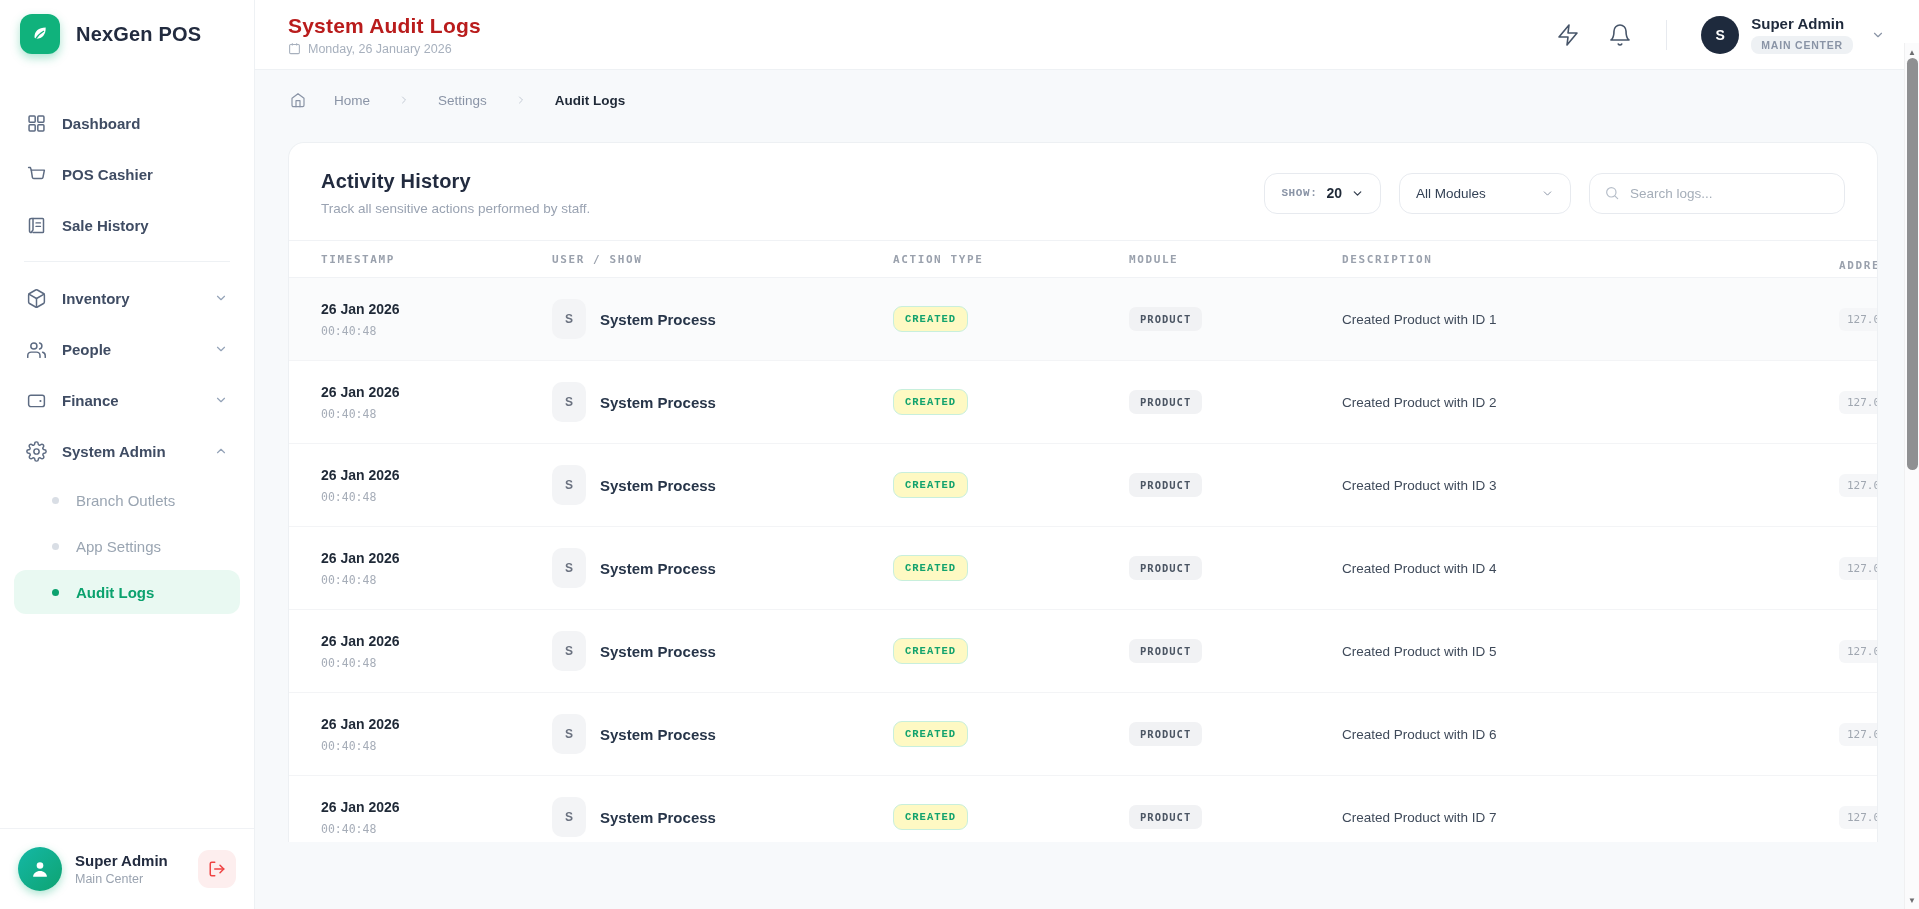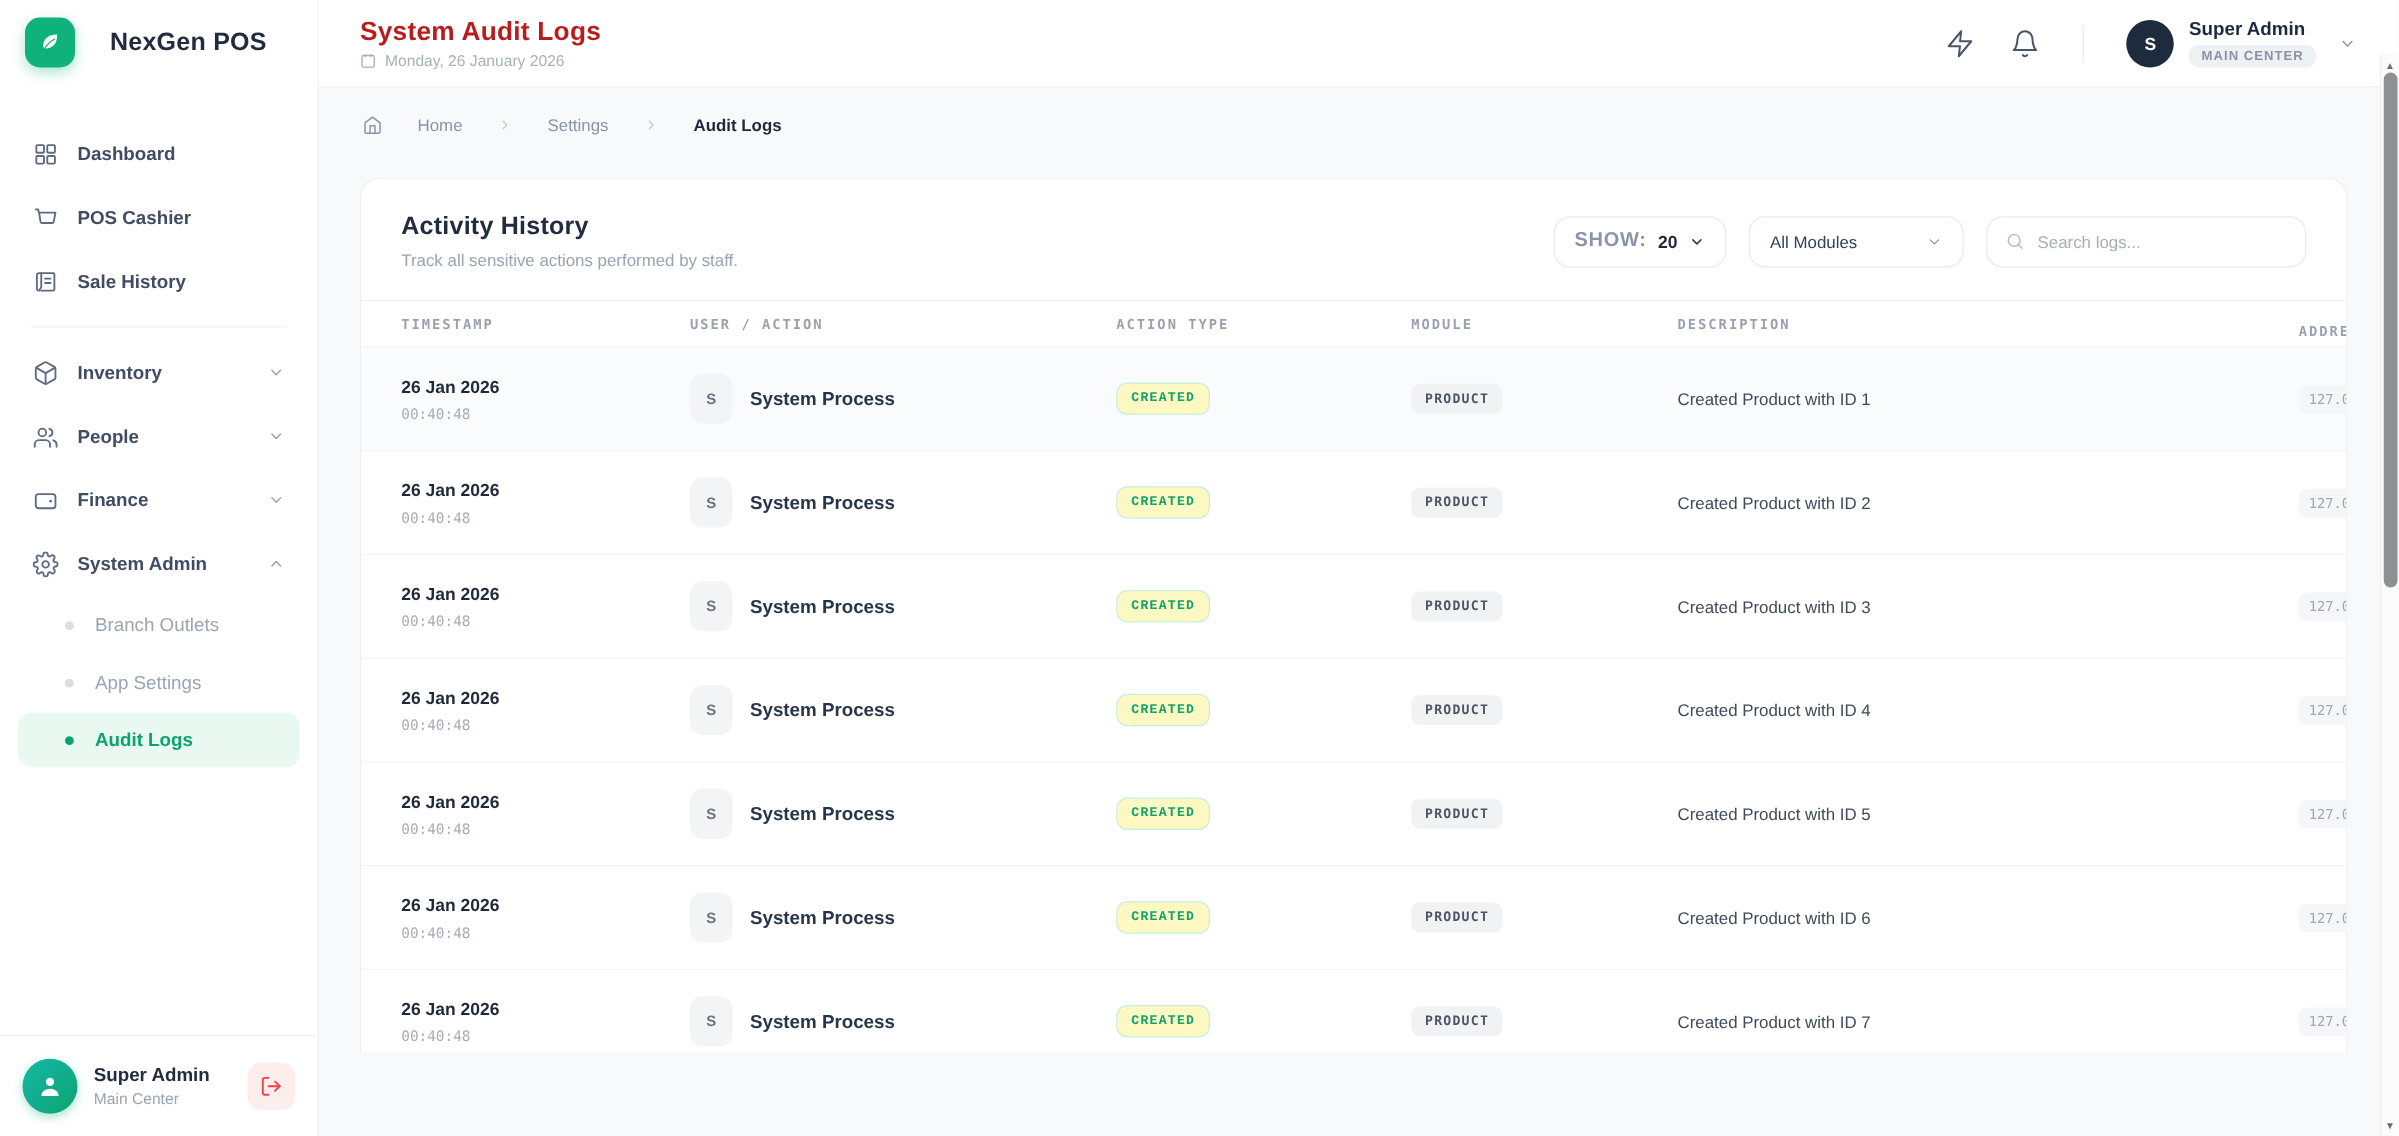"NexGen POS" .logo-row { gap: 28px -> 16px }
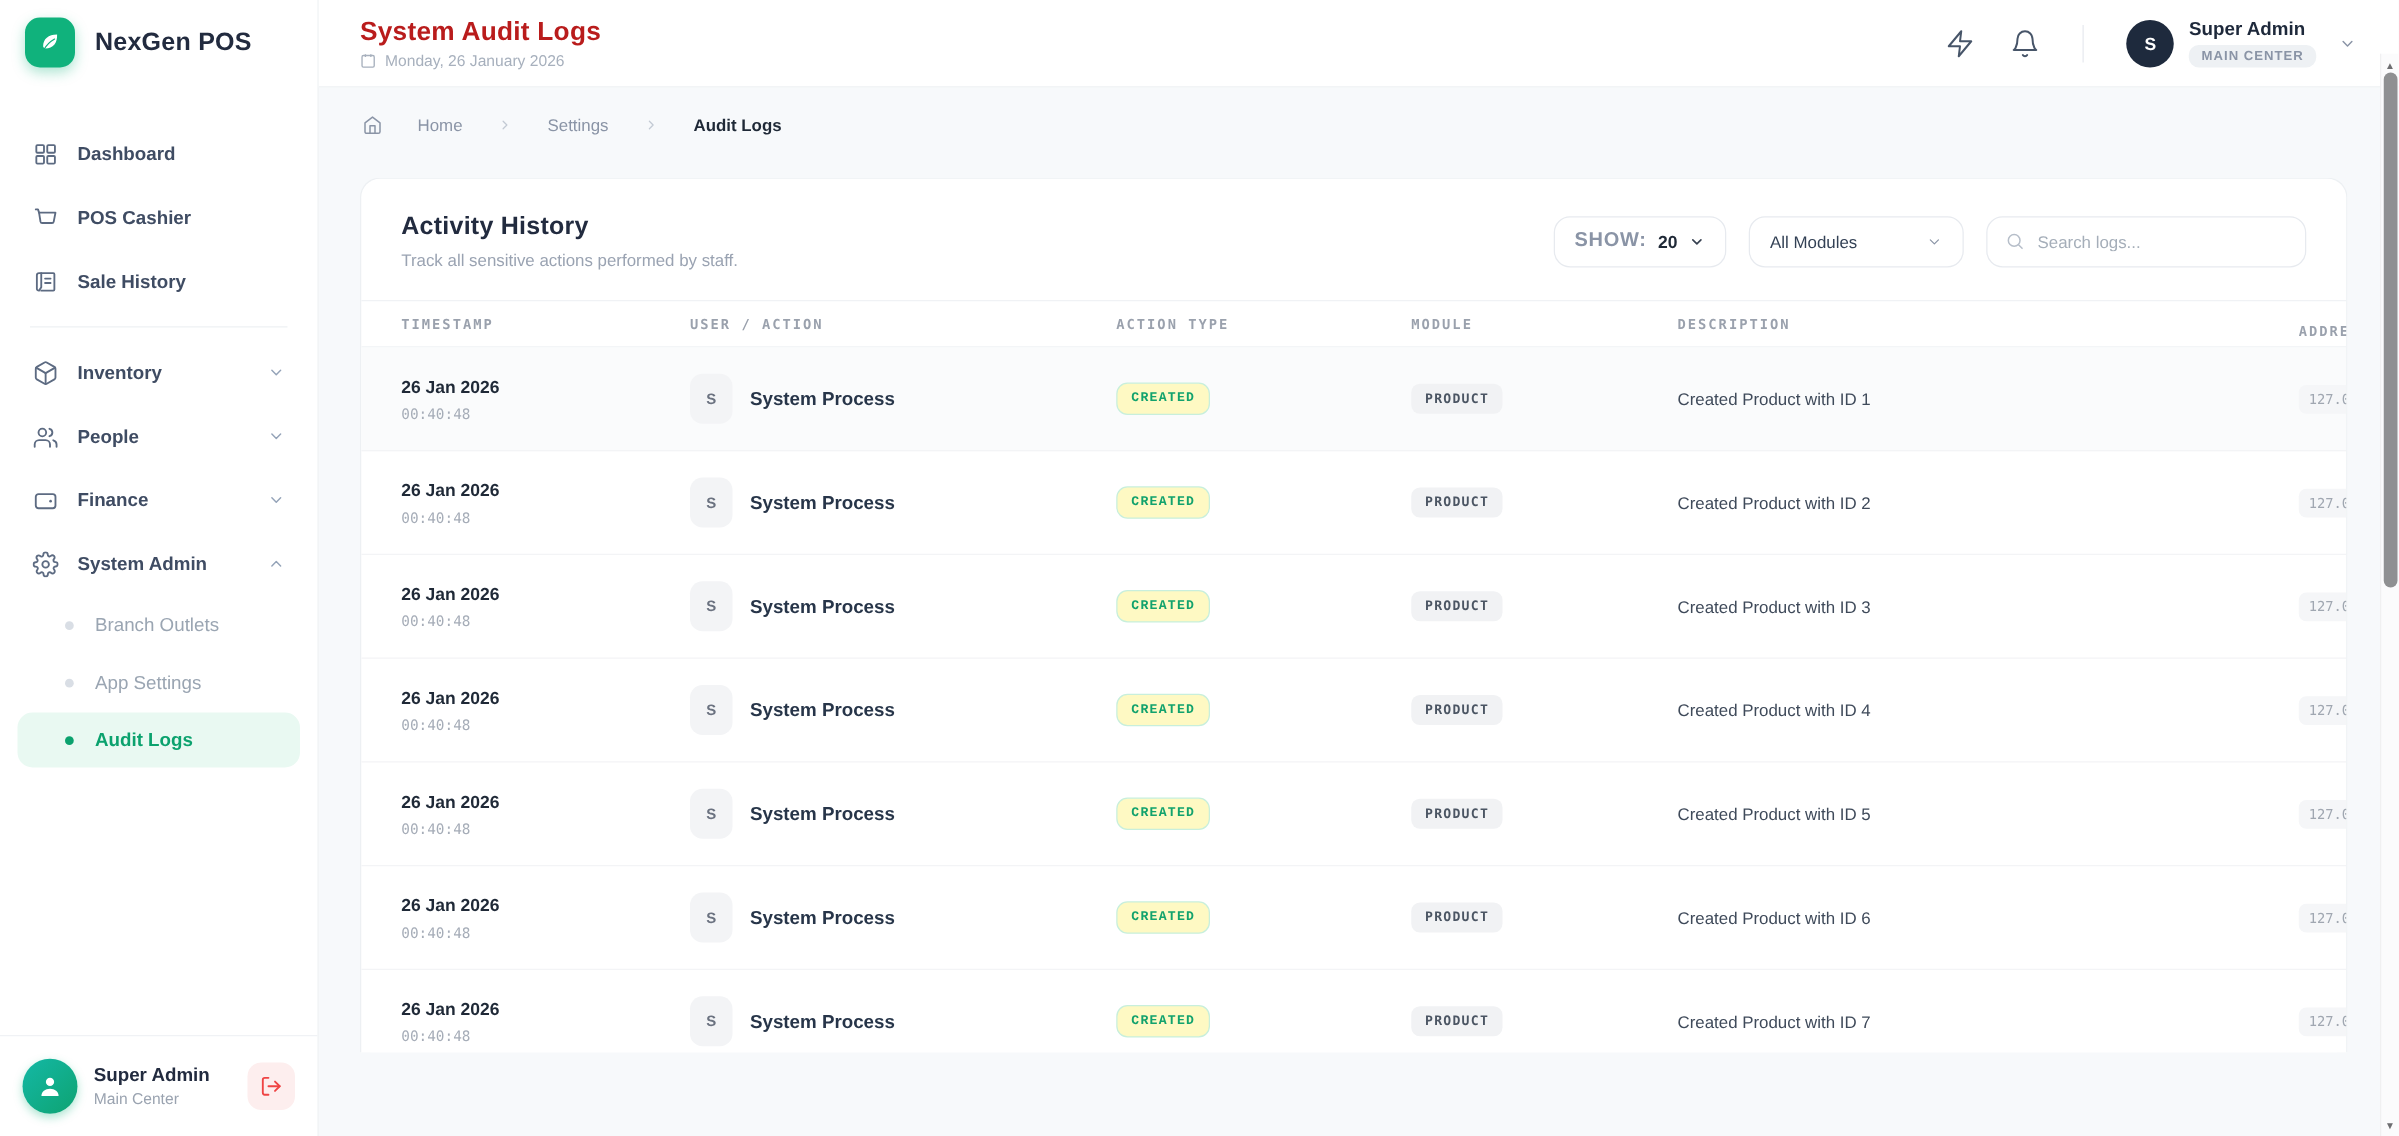"SHOW:" .show-label { font-family: none -> Liberation Mono, monospace; font-size: 16px -> 11px }
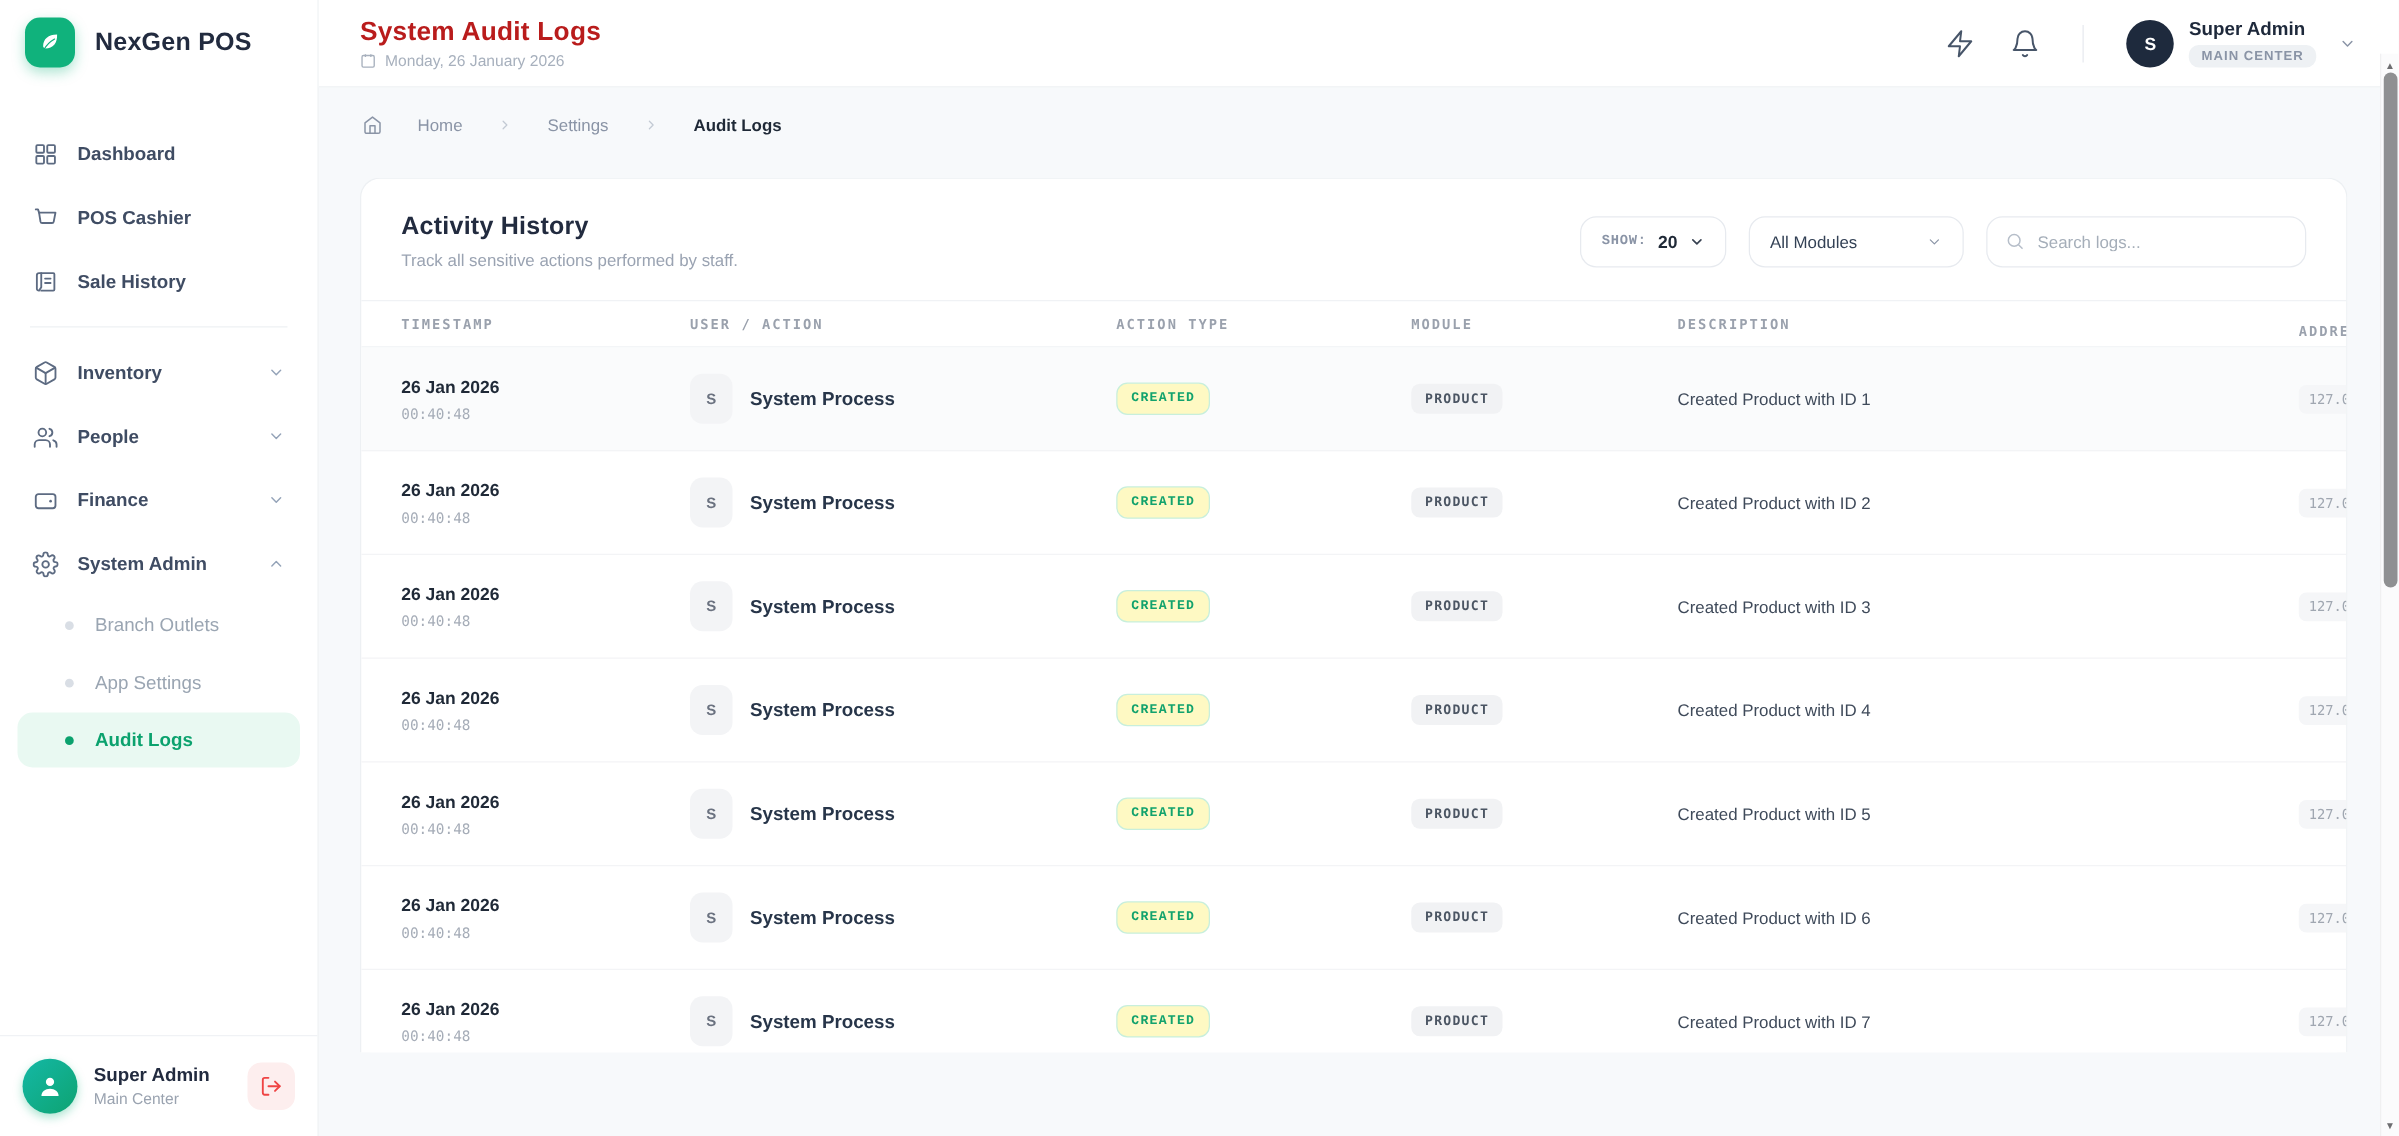"USER / ACTION" div.th { text: ACTION -> SHOW }
